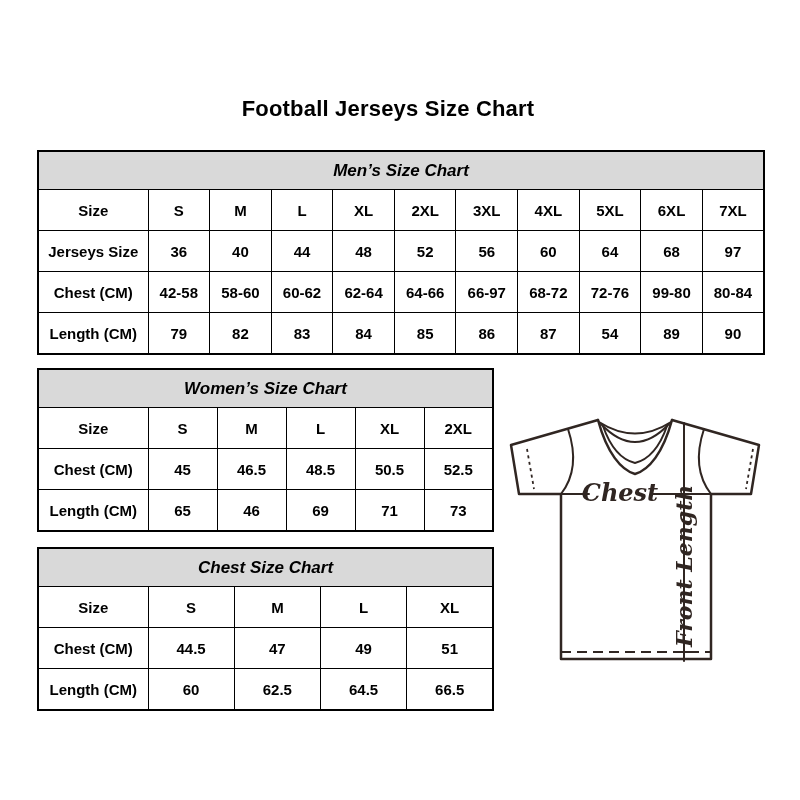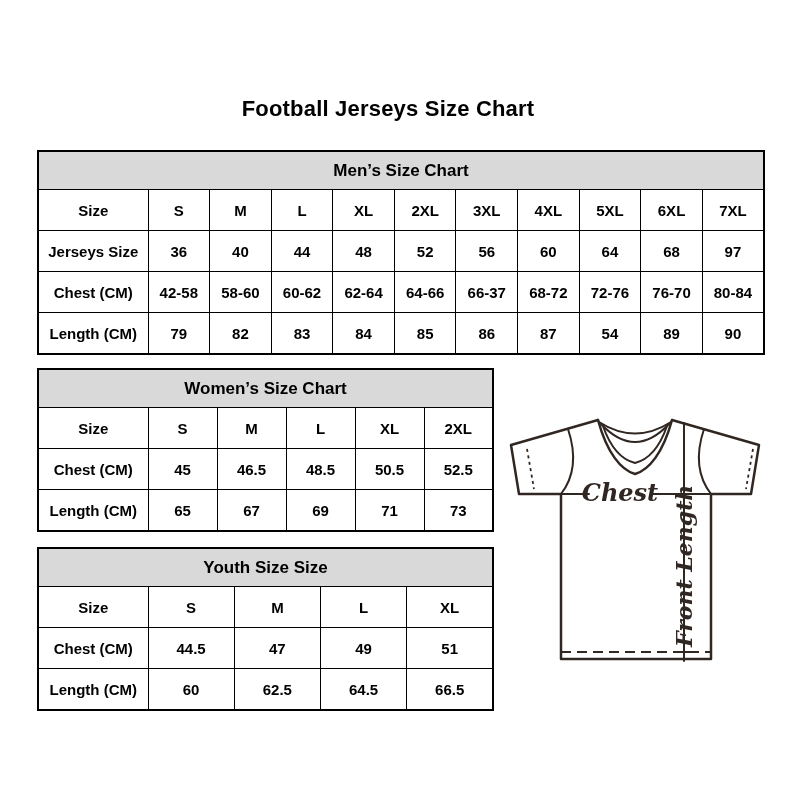"Men’s Size Chart" table.size-table td.tbl-title { font-style: none -> italic }
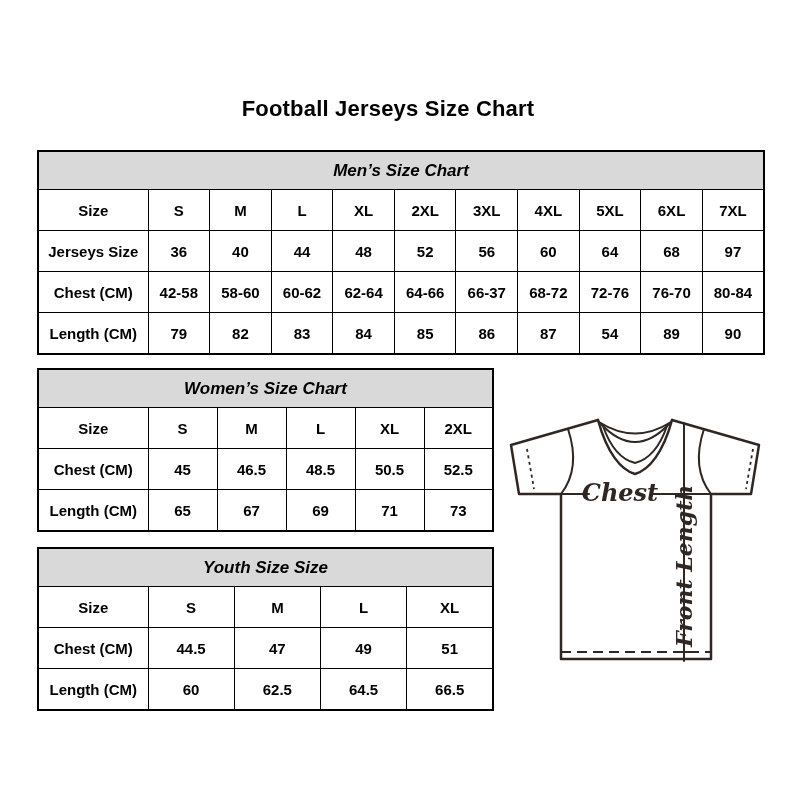"66-37" td { text: 66-37 -> 66-97 }
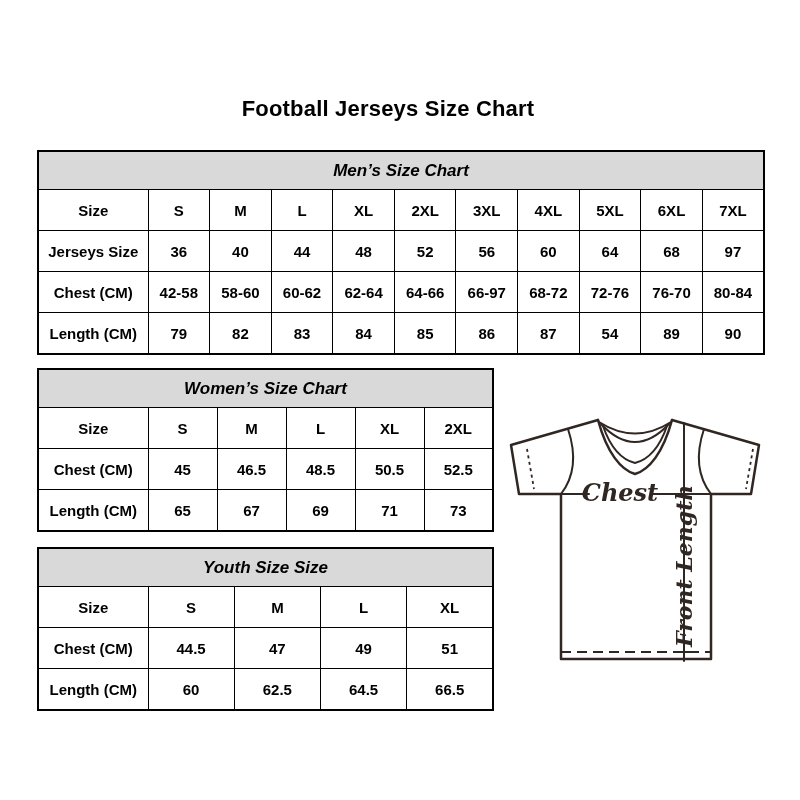"76-70" td { text: 76-70 -> 99-80 }
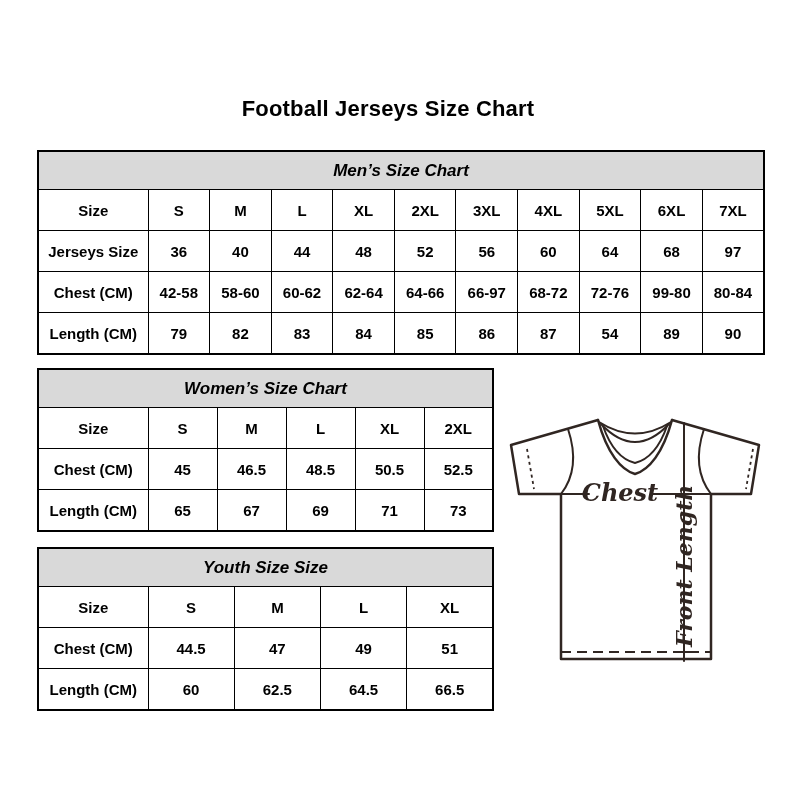"67" td { text: 67 -> 46 }
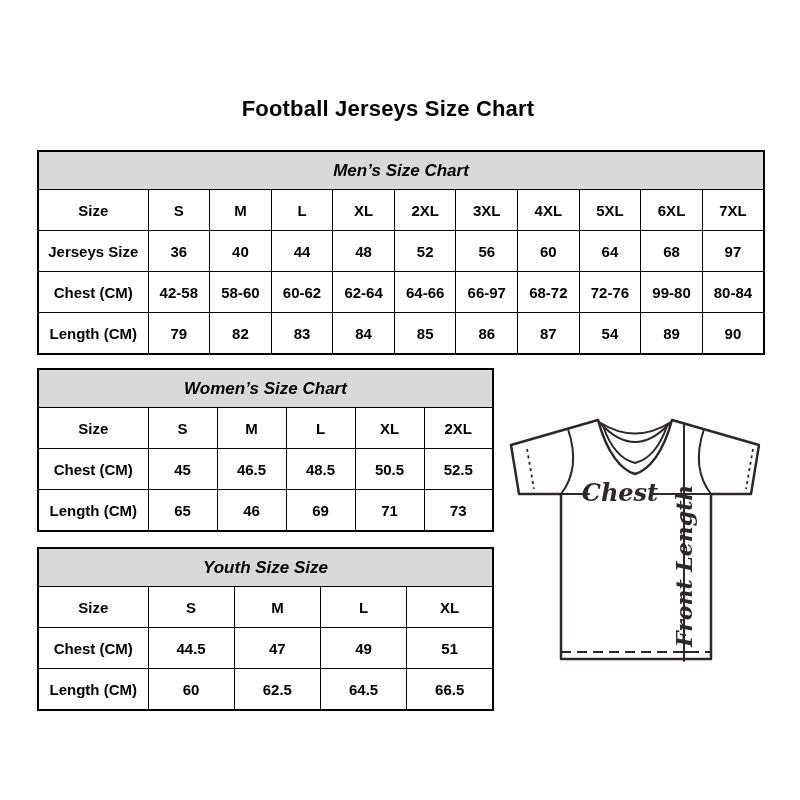"Youth Size Size" td.tbl-title { text: Youth Size Size -> Chest Size Chart }
